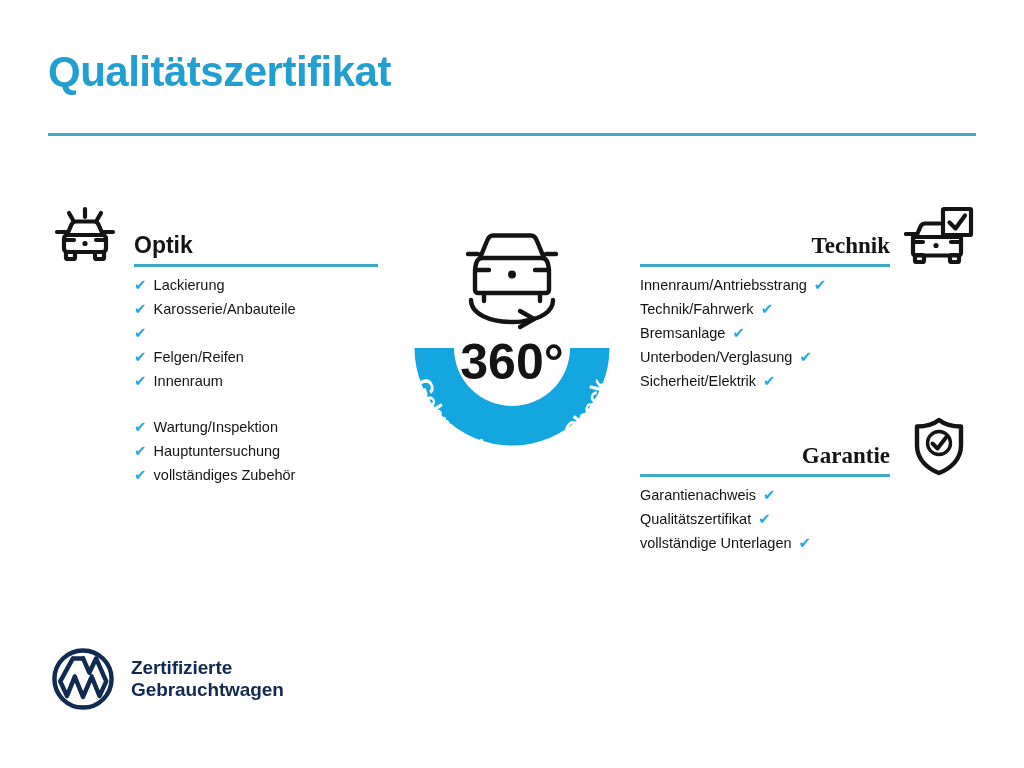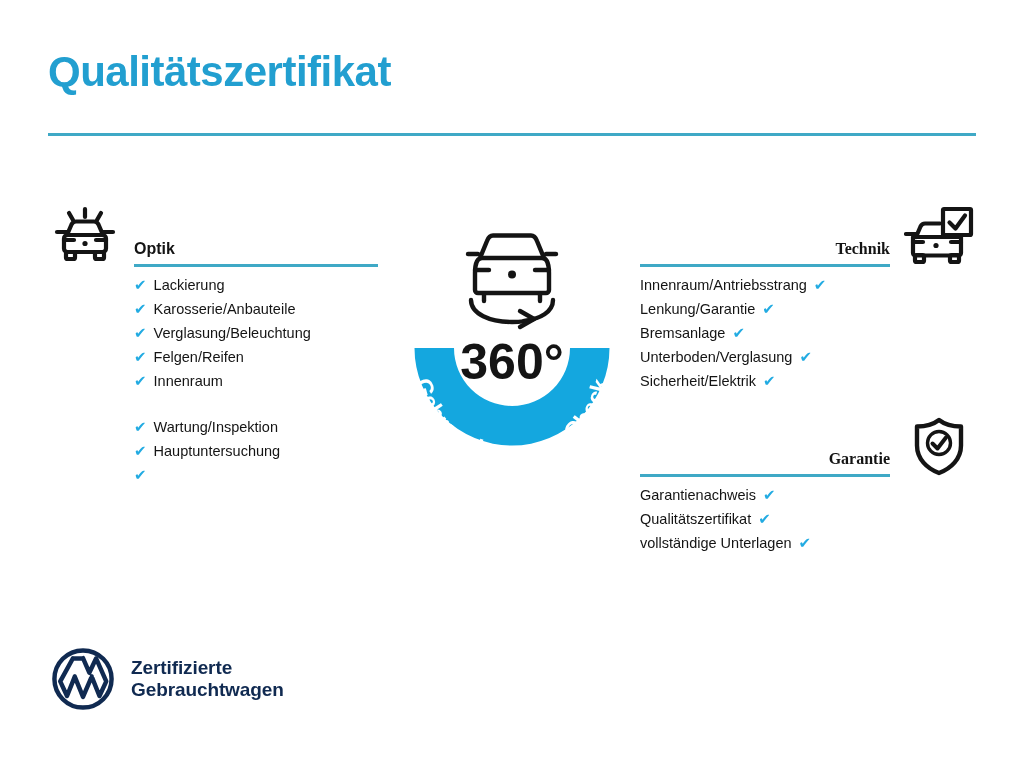"Optik" .sec-title { font-size: 16px -> 23px }
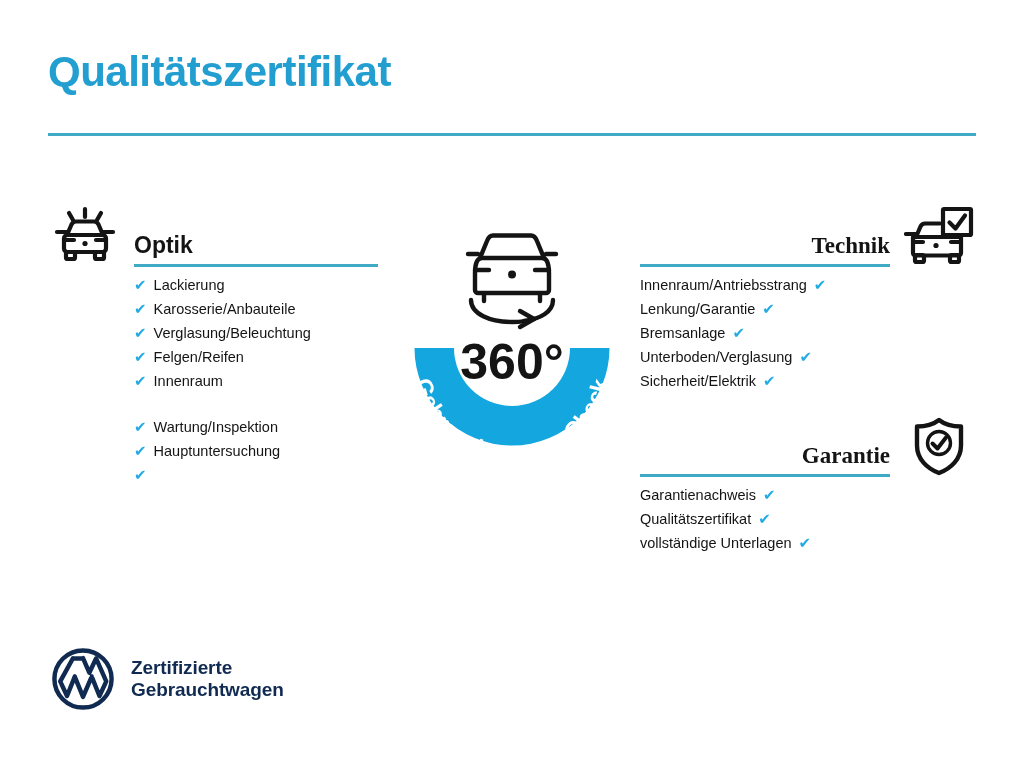"Lenkung/Garantie" span { text: Lenkung/Garantie -> Technik/Fahrwerk }
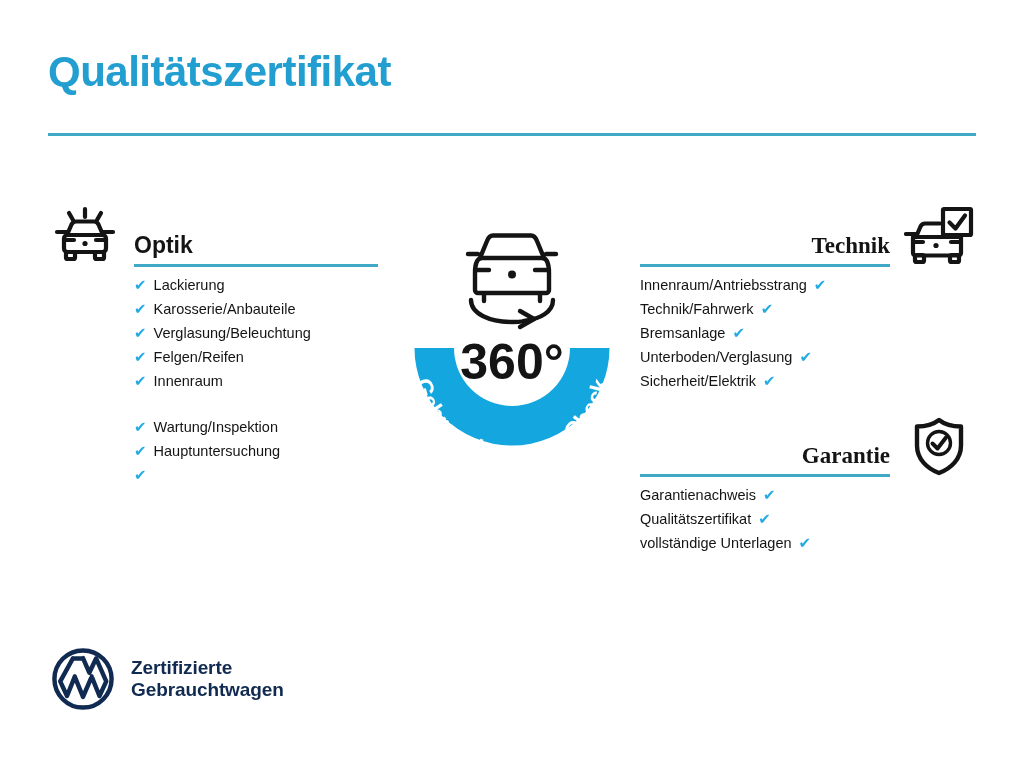"Verglasung/Beleuchtung" span { html: <span>Verglasung/Beleuchtung</span> -> none }
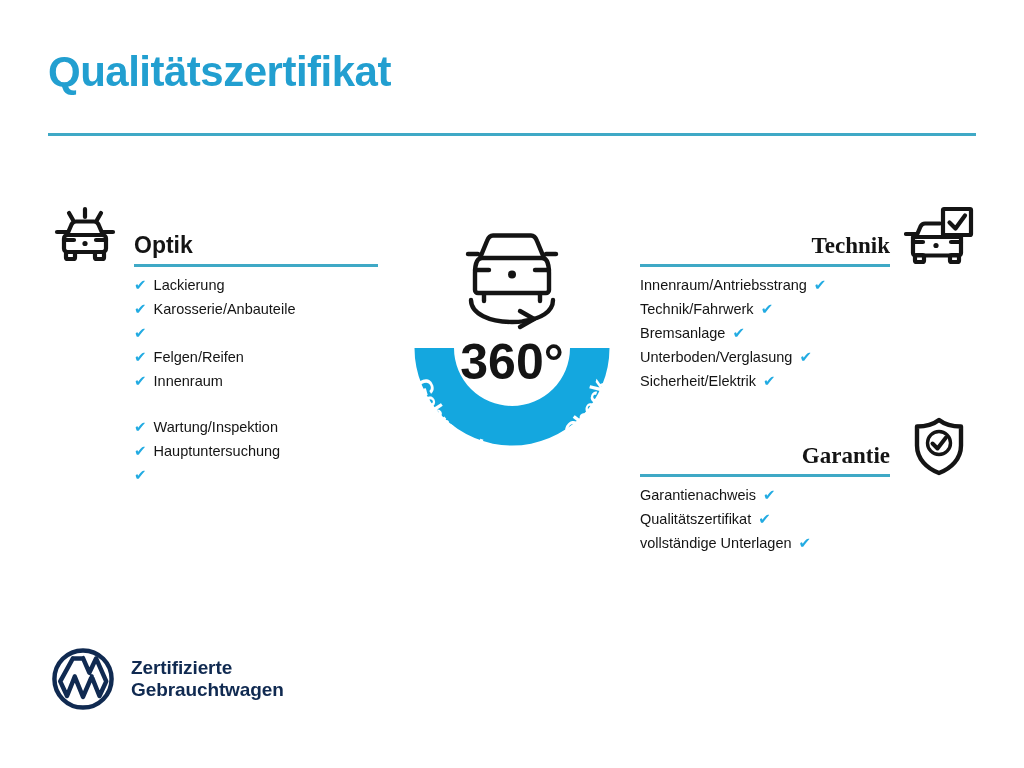"vollständiges Zubehör" span { html: none -> <span>vollständiges Zubehör</span> }
